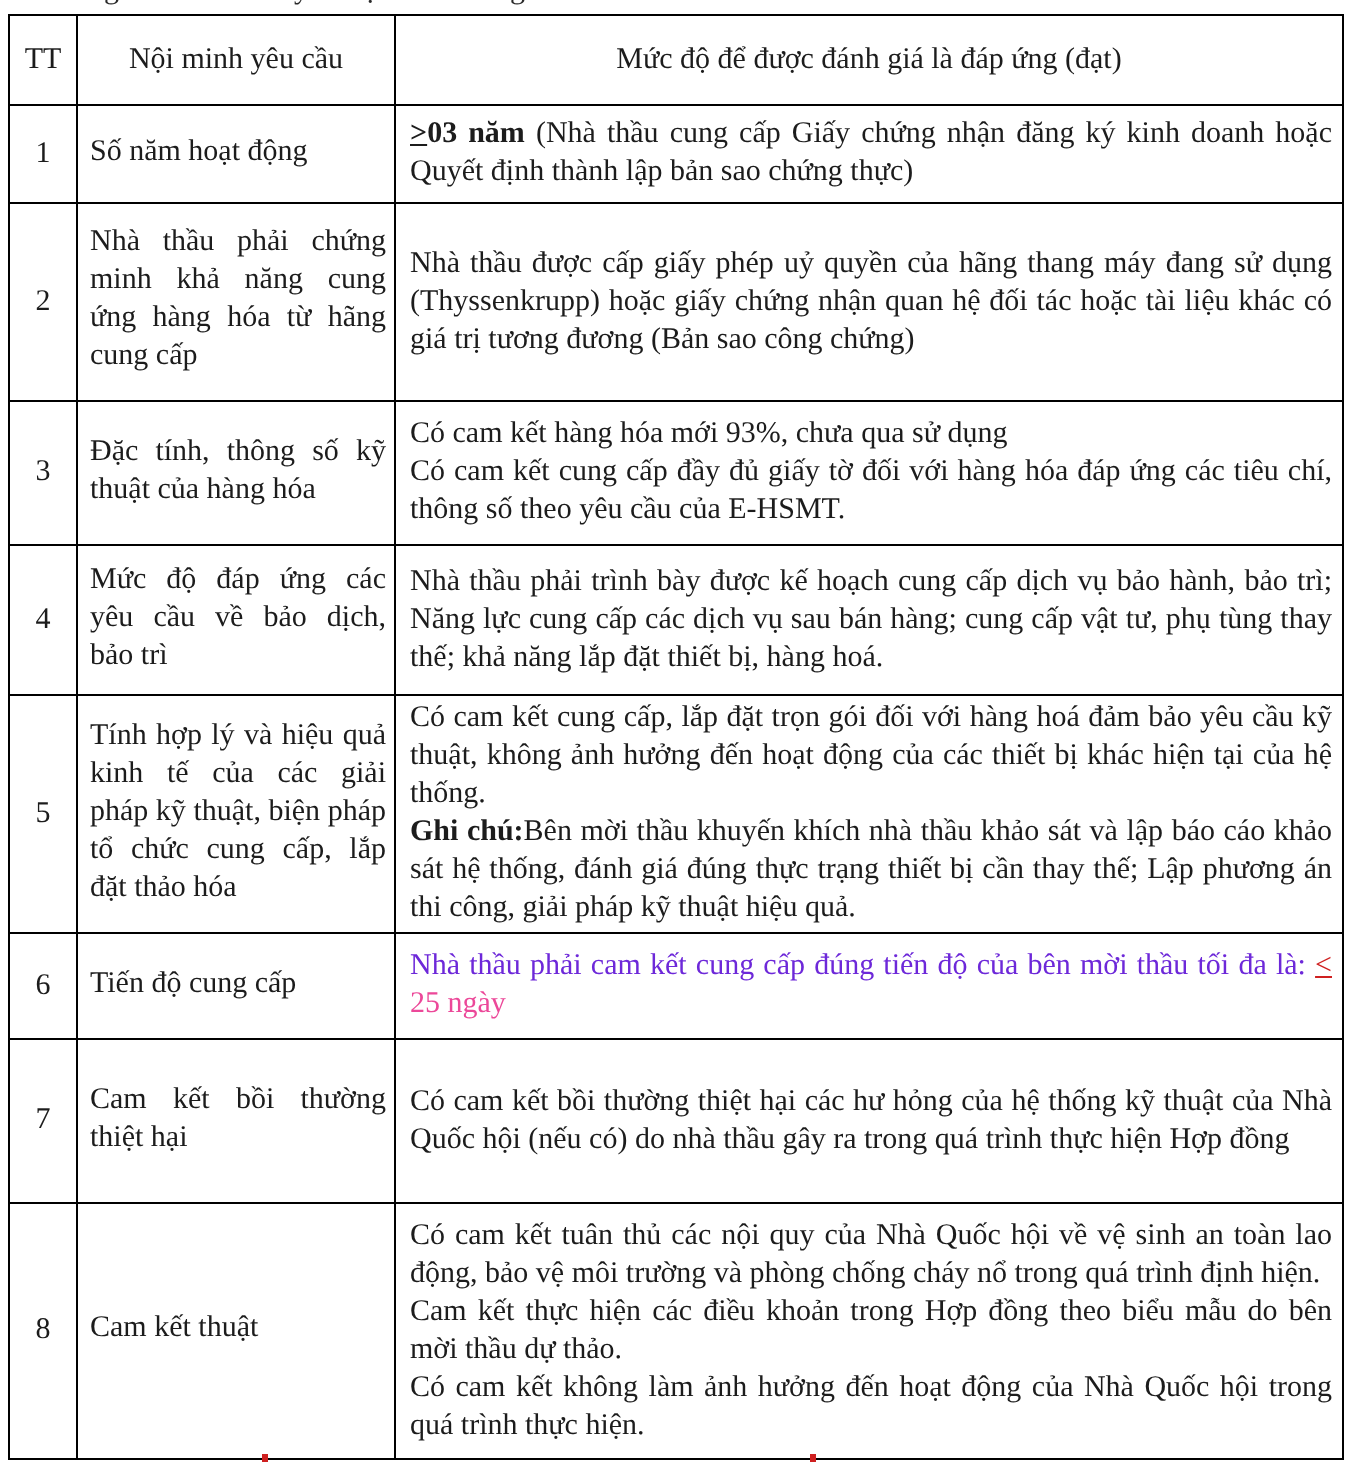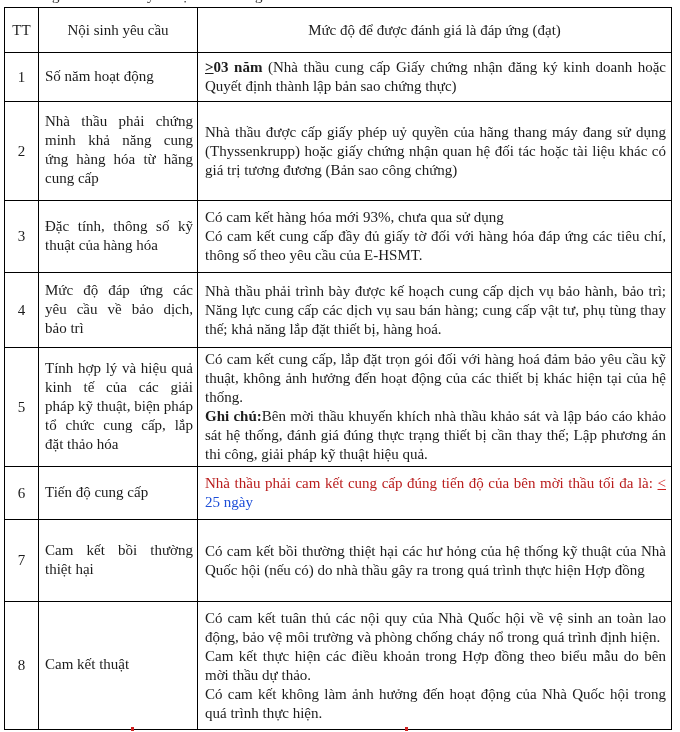"Nội sinh yêu cầu" th { text: sinh -> minh }
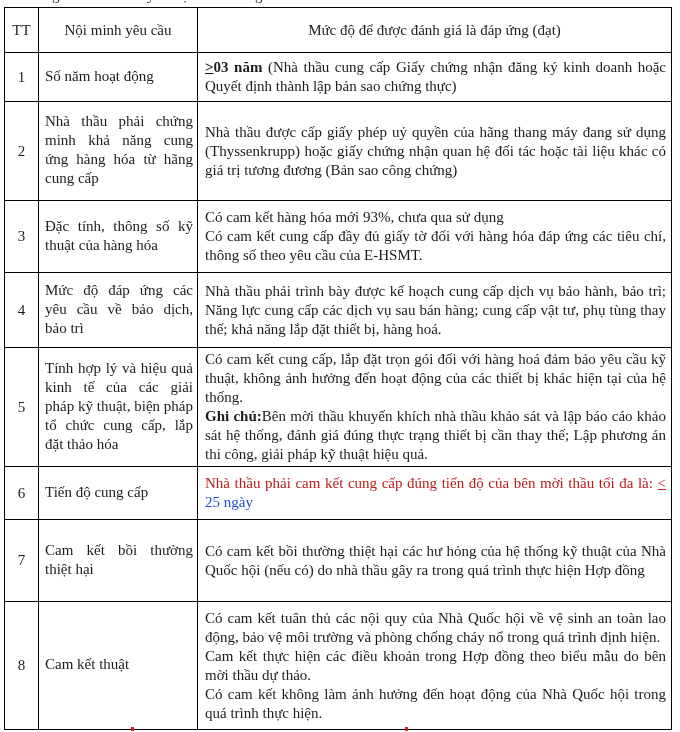"Nhà thầu phải cam kết" span { color: #b91c1c -> #6d28d9 }
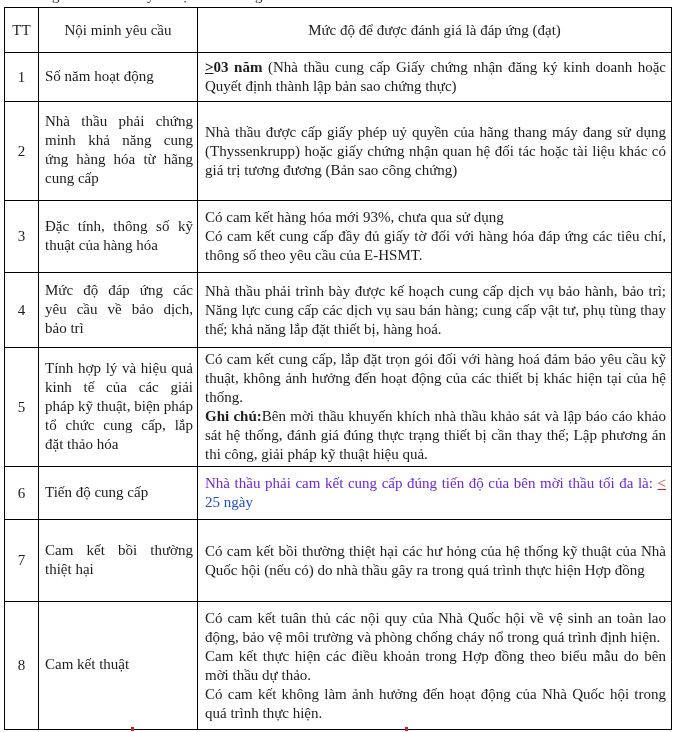"25 ngày" span { color: #1d4ed8 -> #ec4899 }
